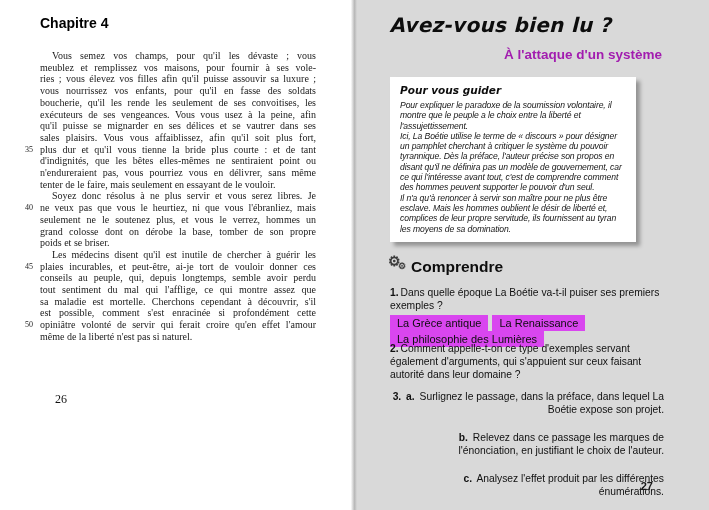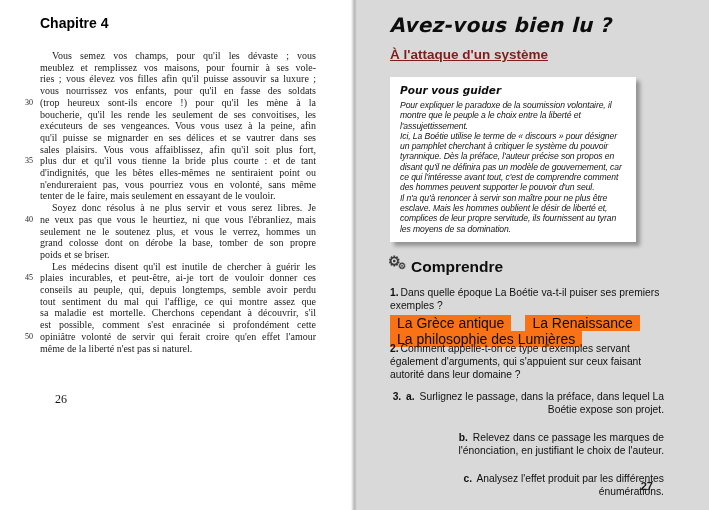"À l'attaque d'un système" .rp-subtitle { color: #7f1d1d -> #a21caf; text-align: left -> right; text-decoration: underline -> none }
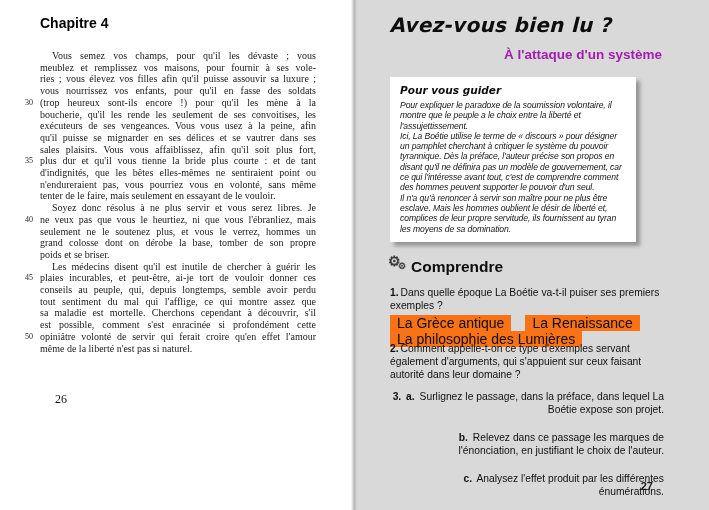"30" div.line { html: <div><span>30</span>(trop heureux sont-ils encore !) pour qu'il les mène à la</div> -> none }
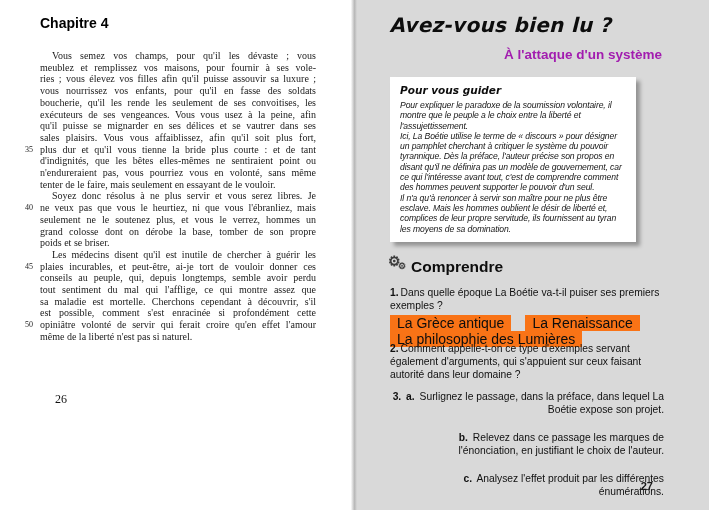"n'endureraient pas, vous pourriez vous" div.line { text: volonté -> délivrer }
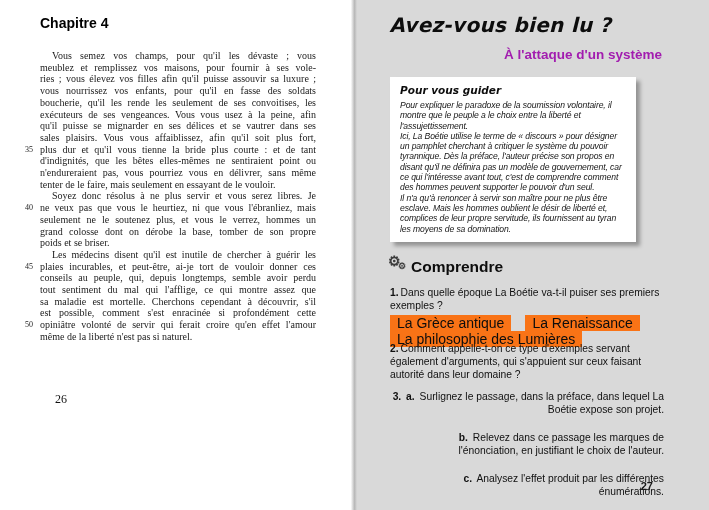"La Grèce antique" .chip { background: #f97316 -> #d946ef; font-size: 14px -> 11px; margin-right: 14px -> 4px }
